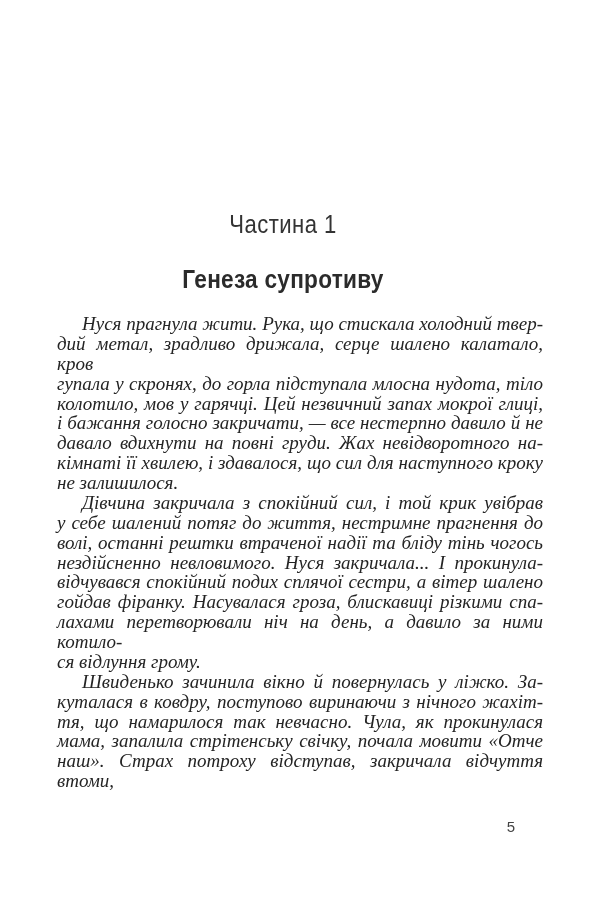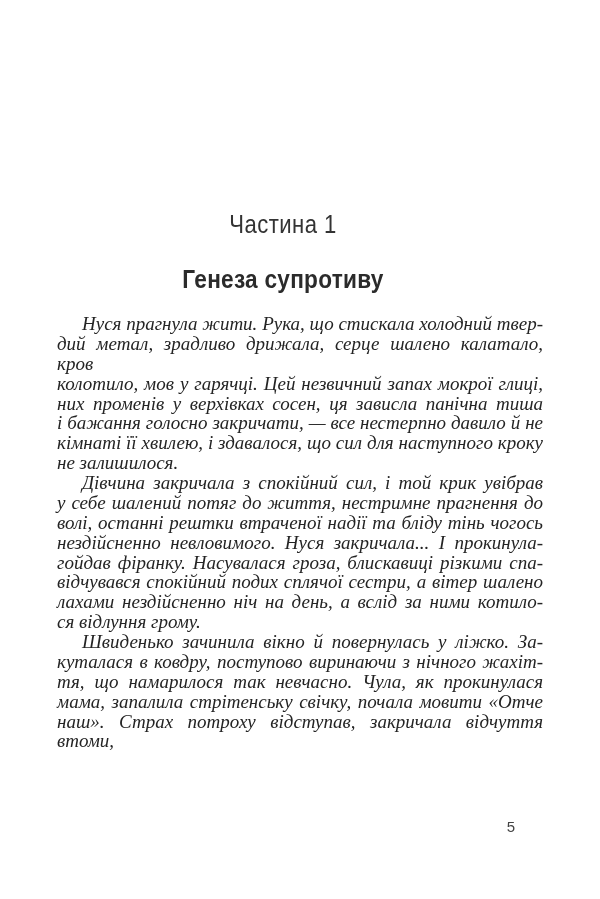"гупала у скронях, до горла" span.text-line { html: none -> <span>гупала у скронях, до горла підступала млосна нудота, тіло</span> }
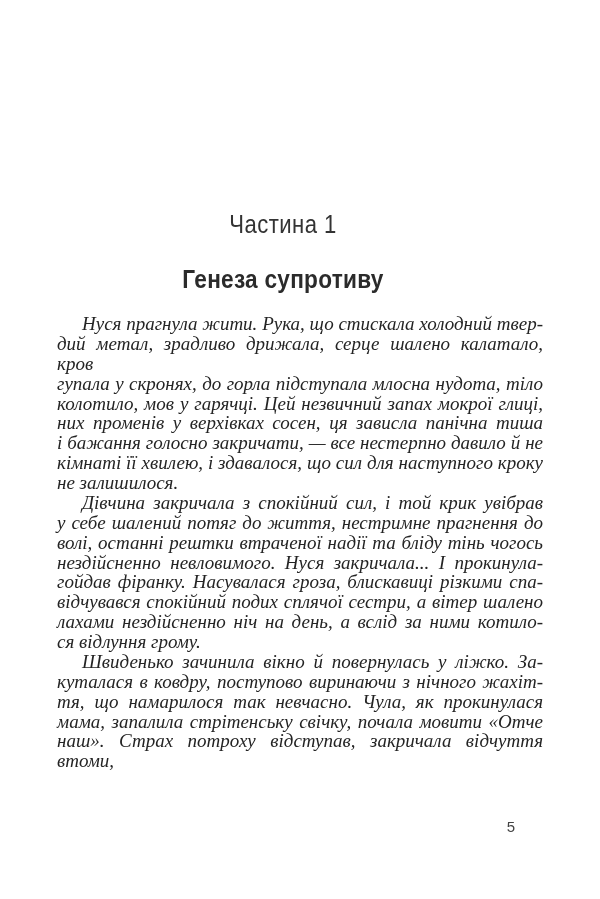"них променів у верхівках сосен," span.text-line { html: <span>них променів у верхівках сосен, ця зависла панічна тиша</span> -> none }
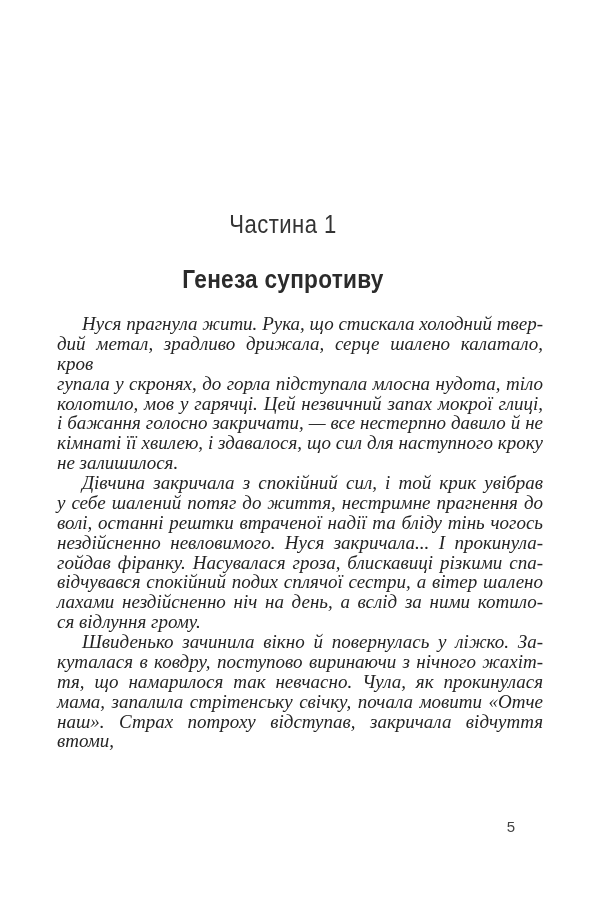"давало вдихнути на повні груди." span.text-line { html: none -> <span>давало вдихнути на повні груди. Жах невідворотного на-</span> }
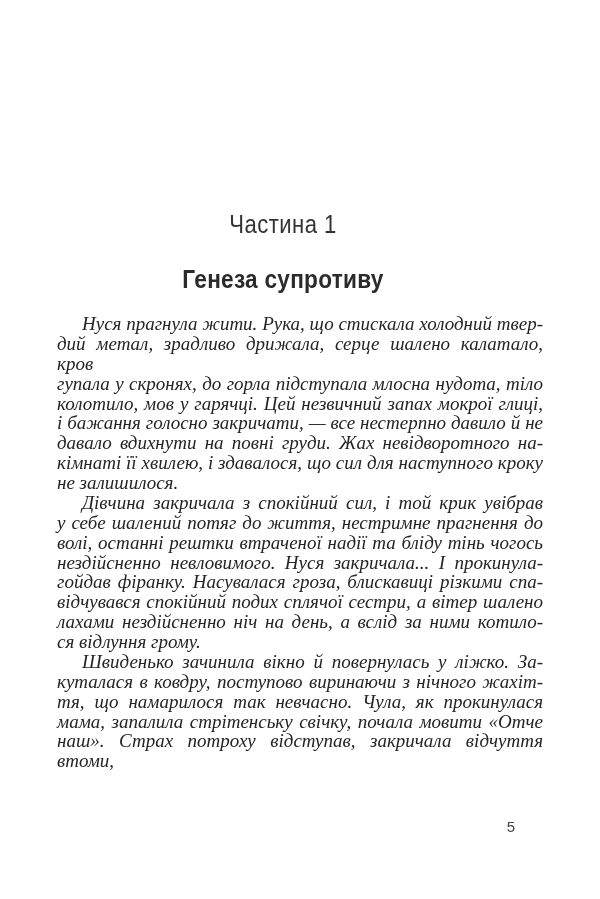"гойдав фіранку. Насувалася гроза," span.text-line { order: before "відчувався спокійний подих сплячої" -> after "відчувався спокійний подих сплячої" }
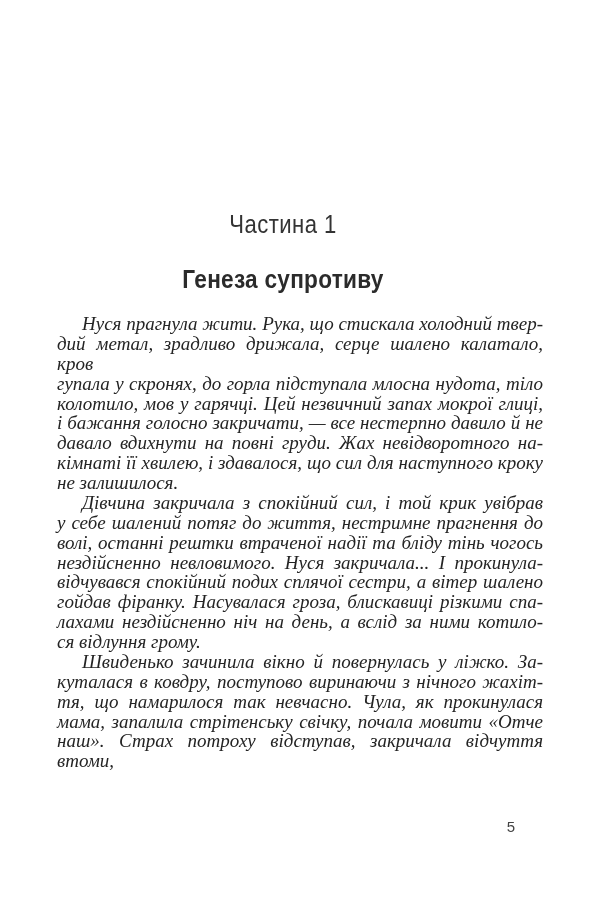"лахами нездійсненно ніч на день," span.text-line { text: нездійсненно ніч на день, а вслід -> перетворювали ніч на день, а давило }
